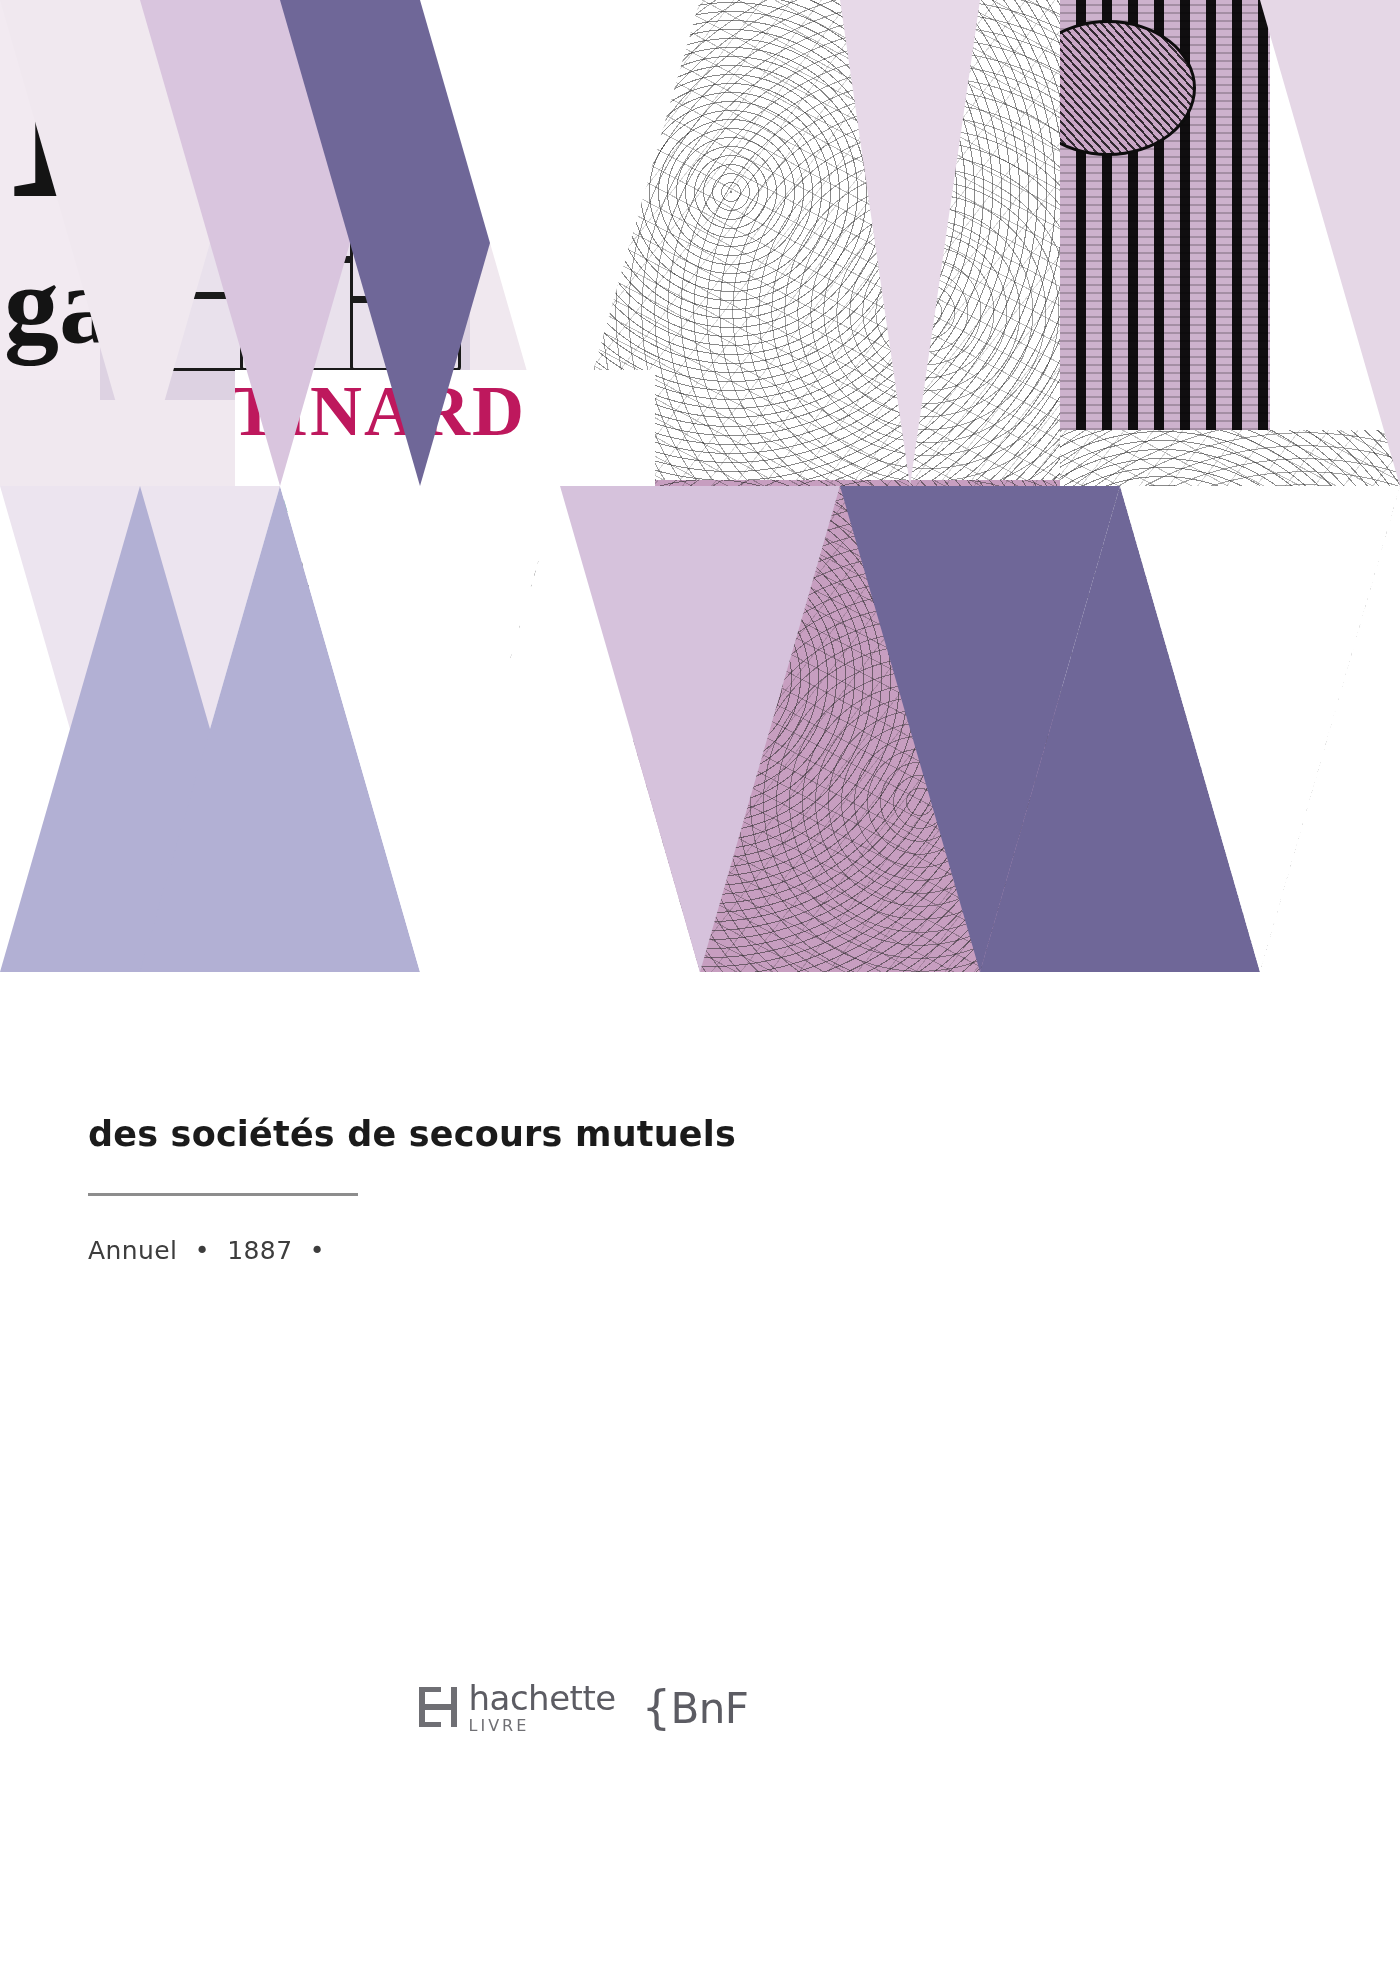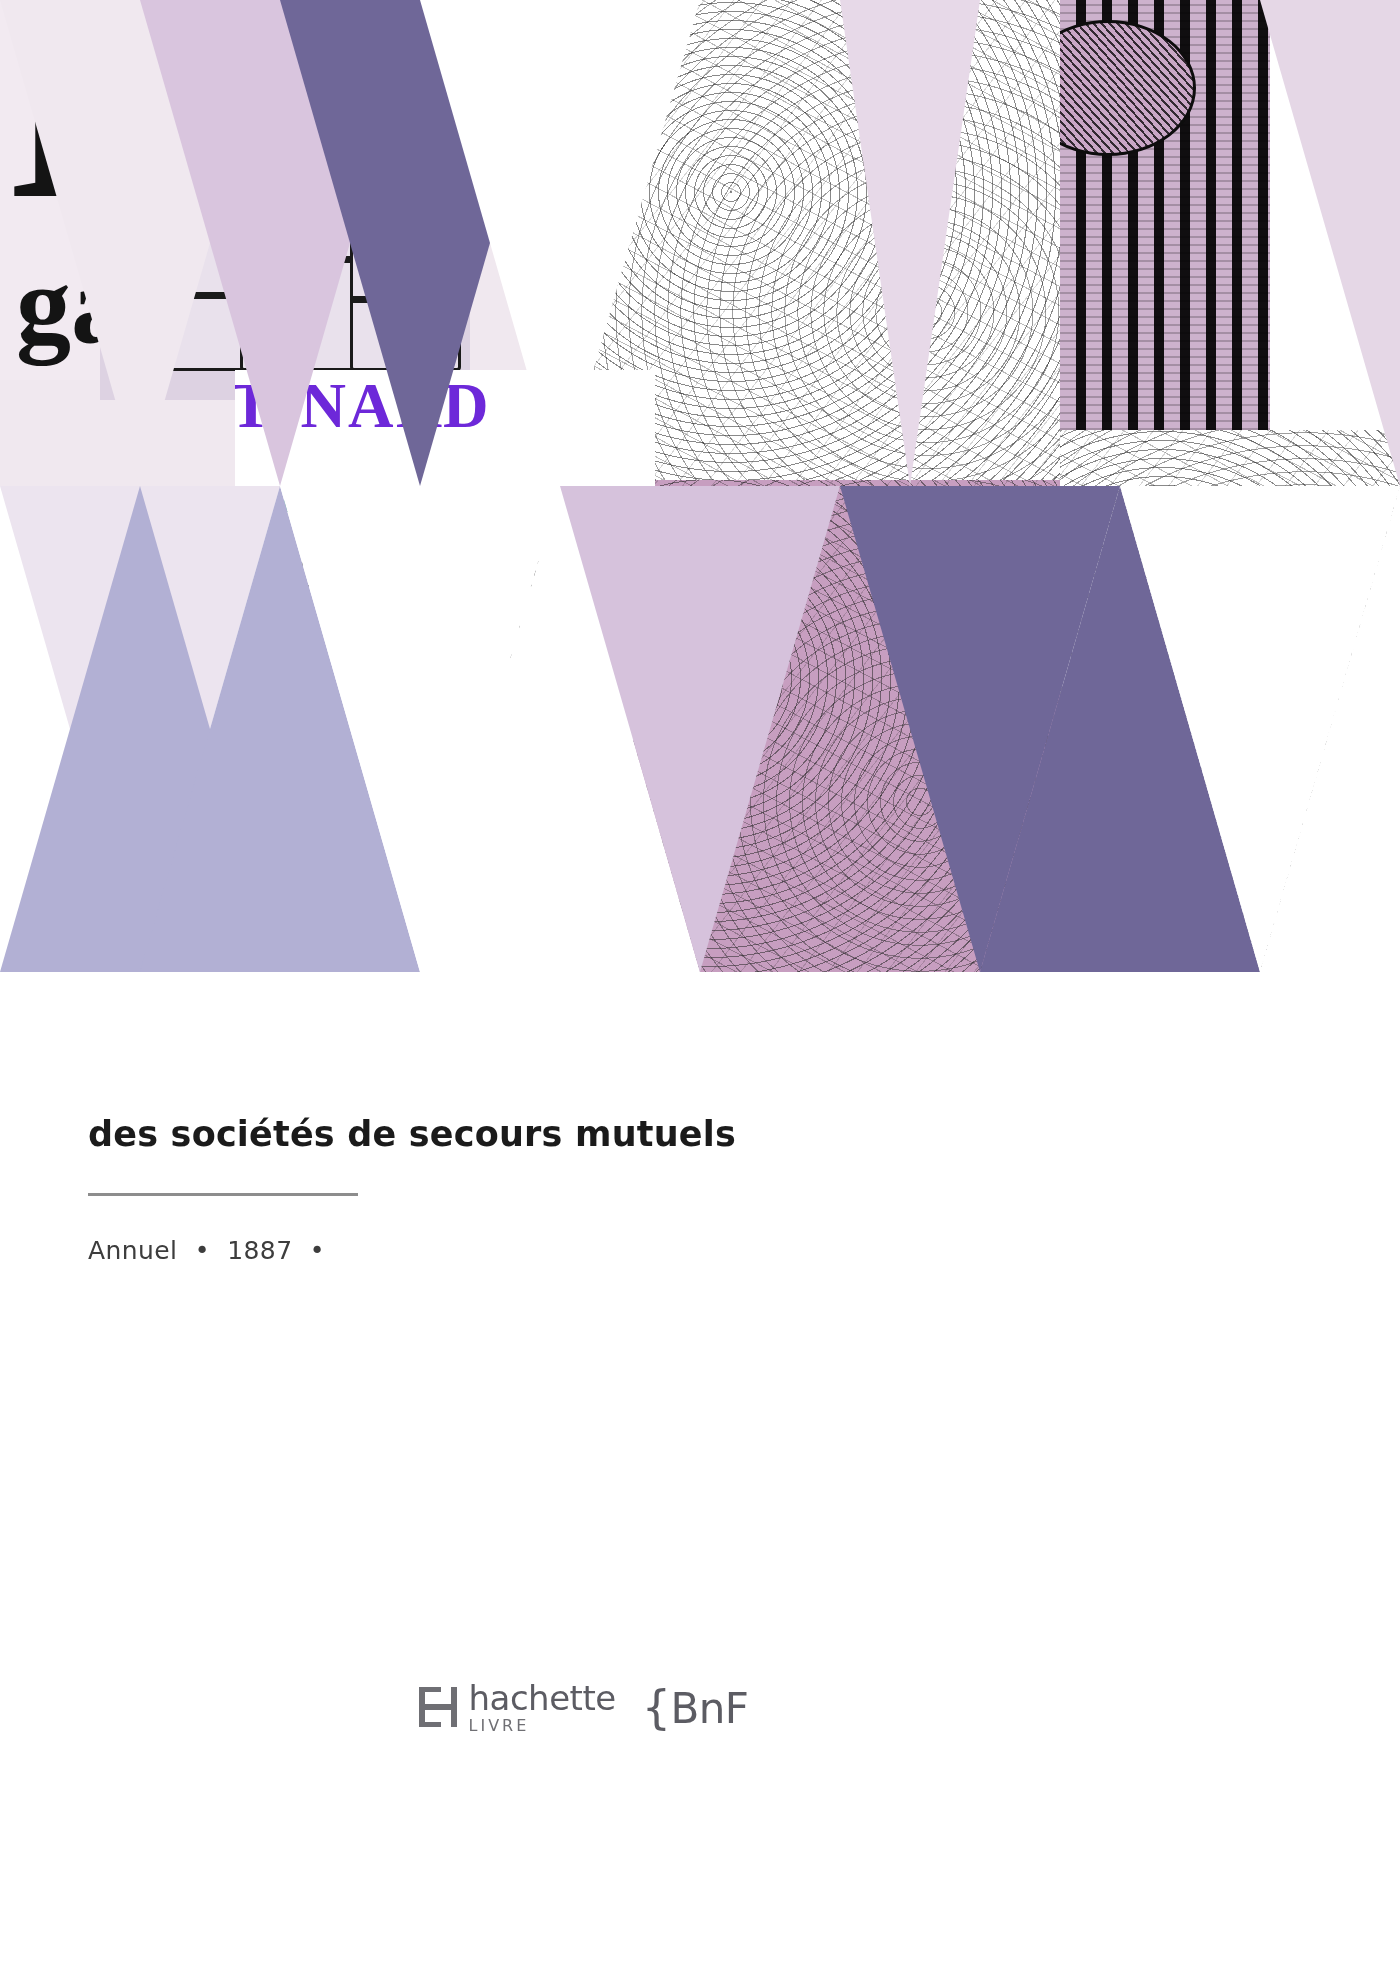"ga" .frag-letters .g3 { left: 16px -> 4px }
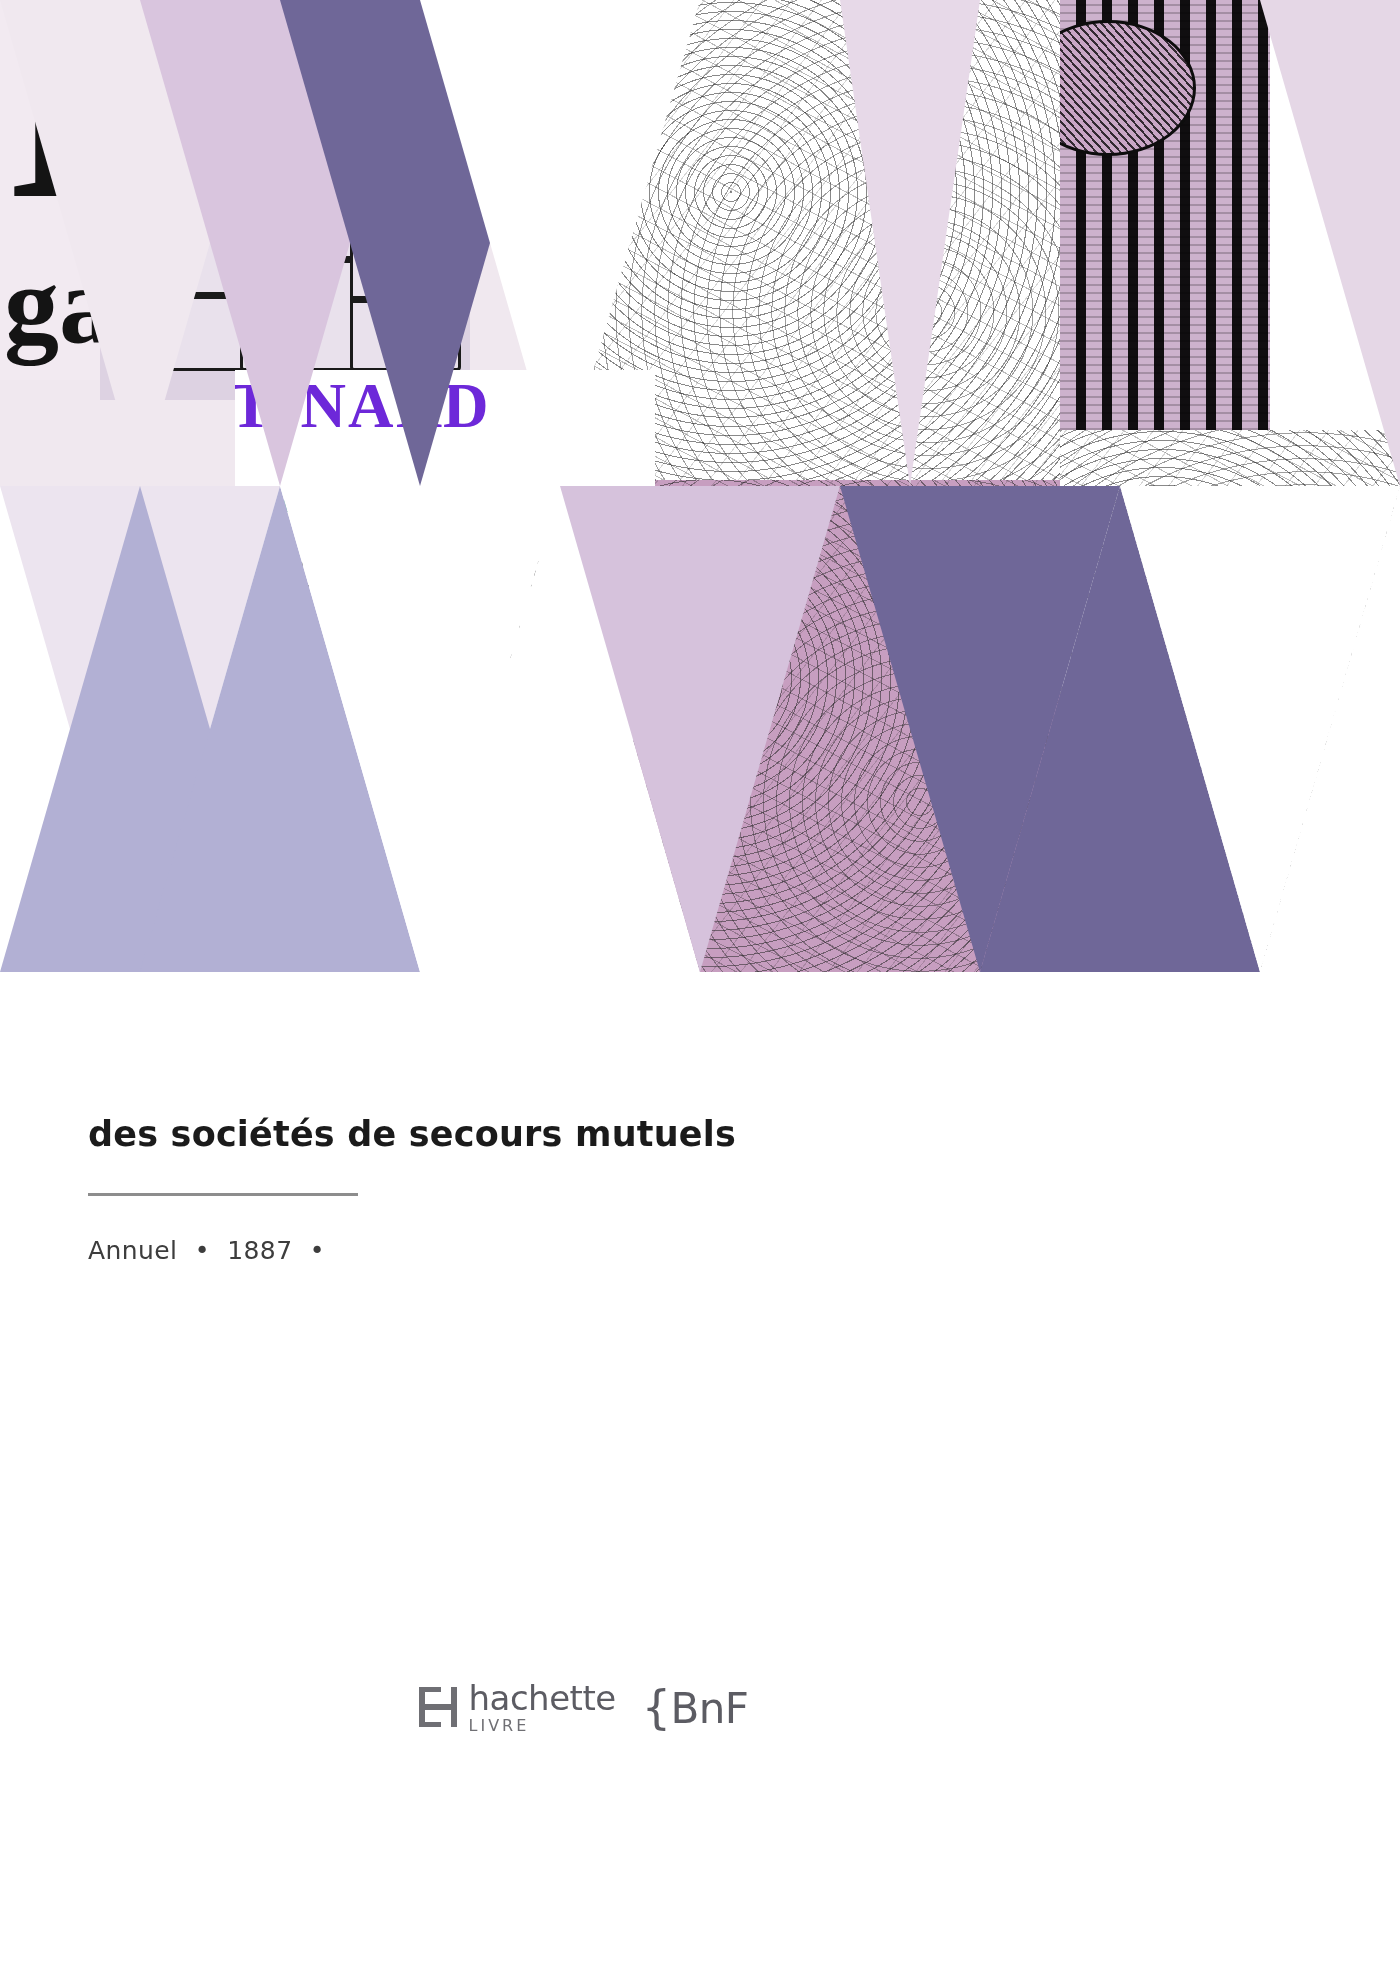"TINARD" .frag-title .t-main { color: #6d28d9 -> #be185d; font-size: 63px -> 72px }
